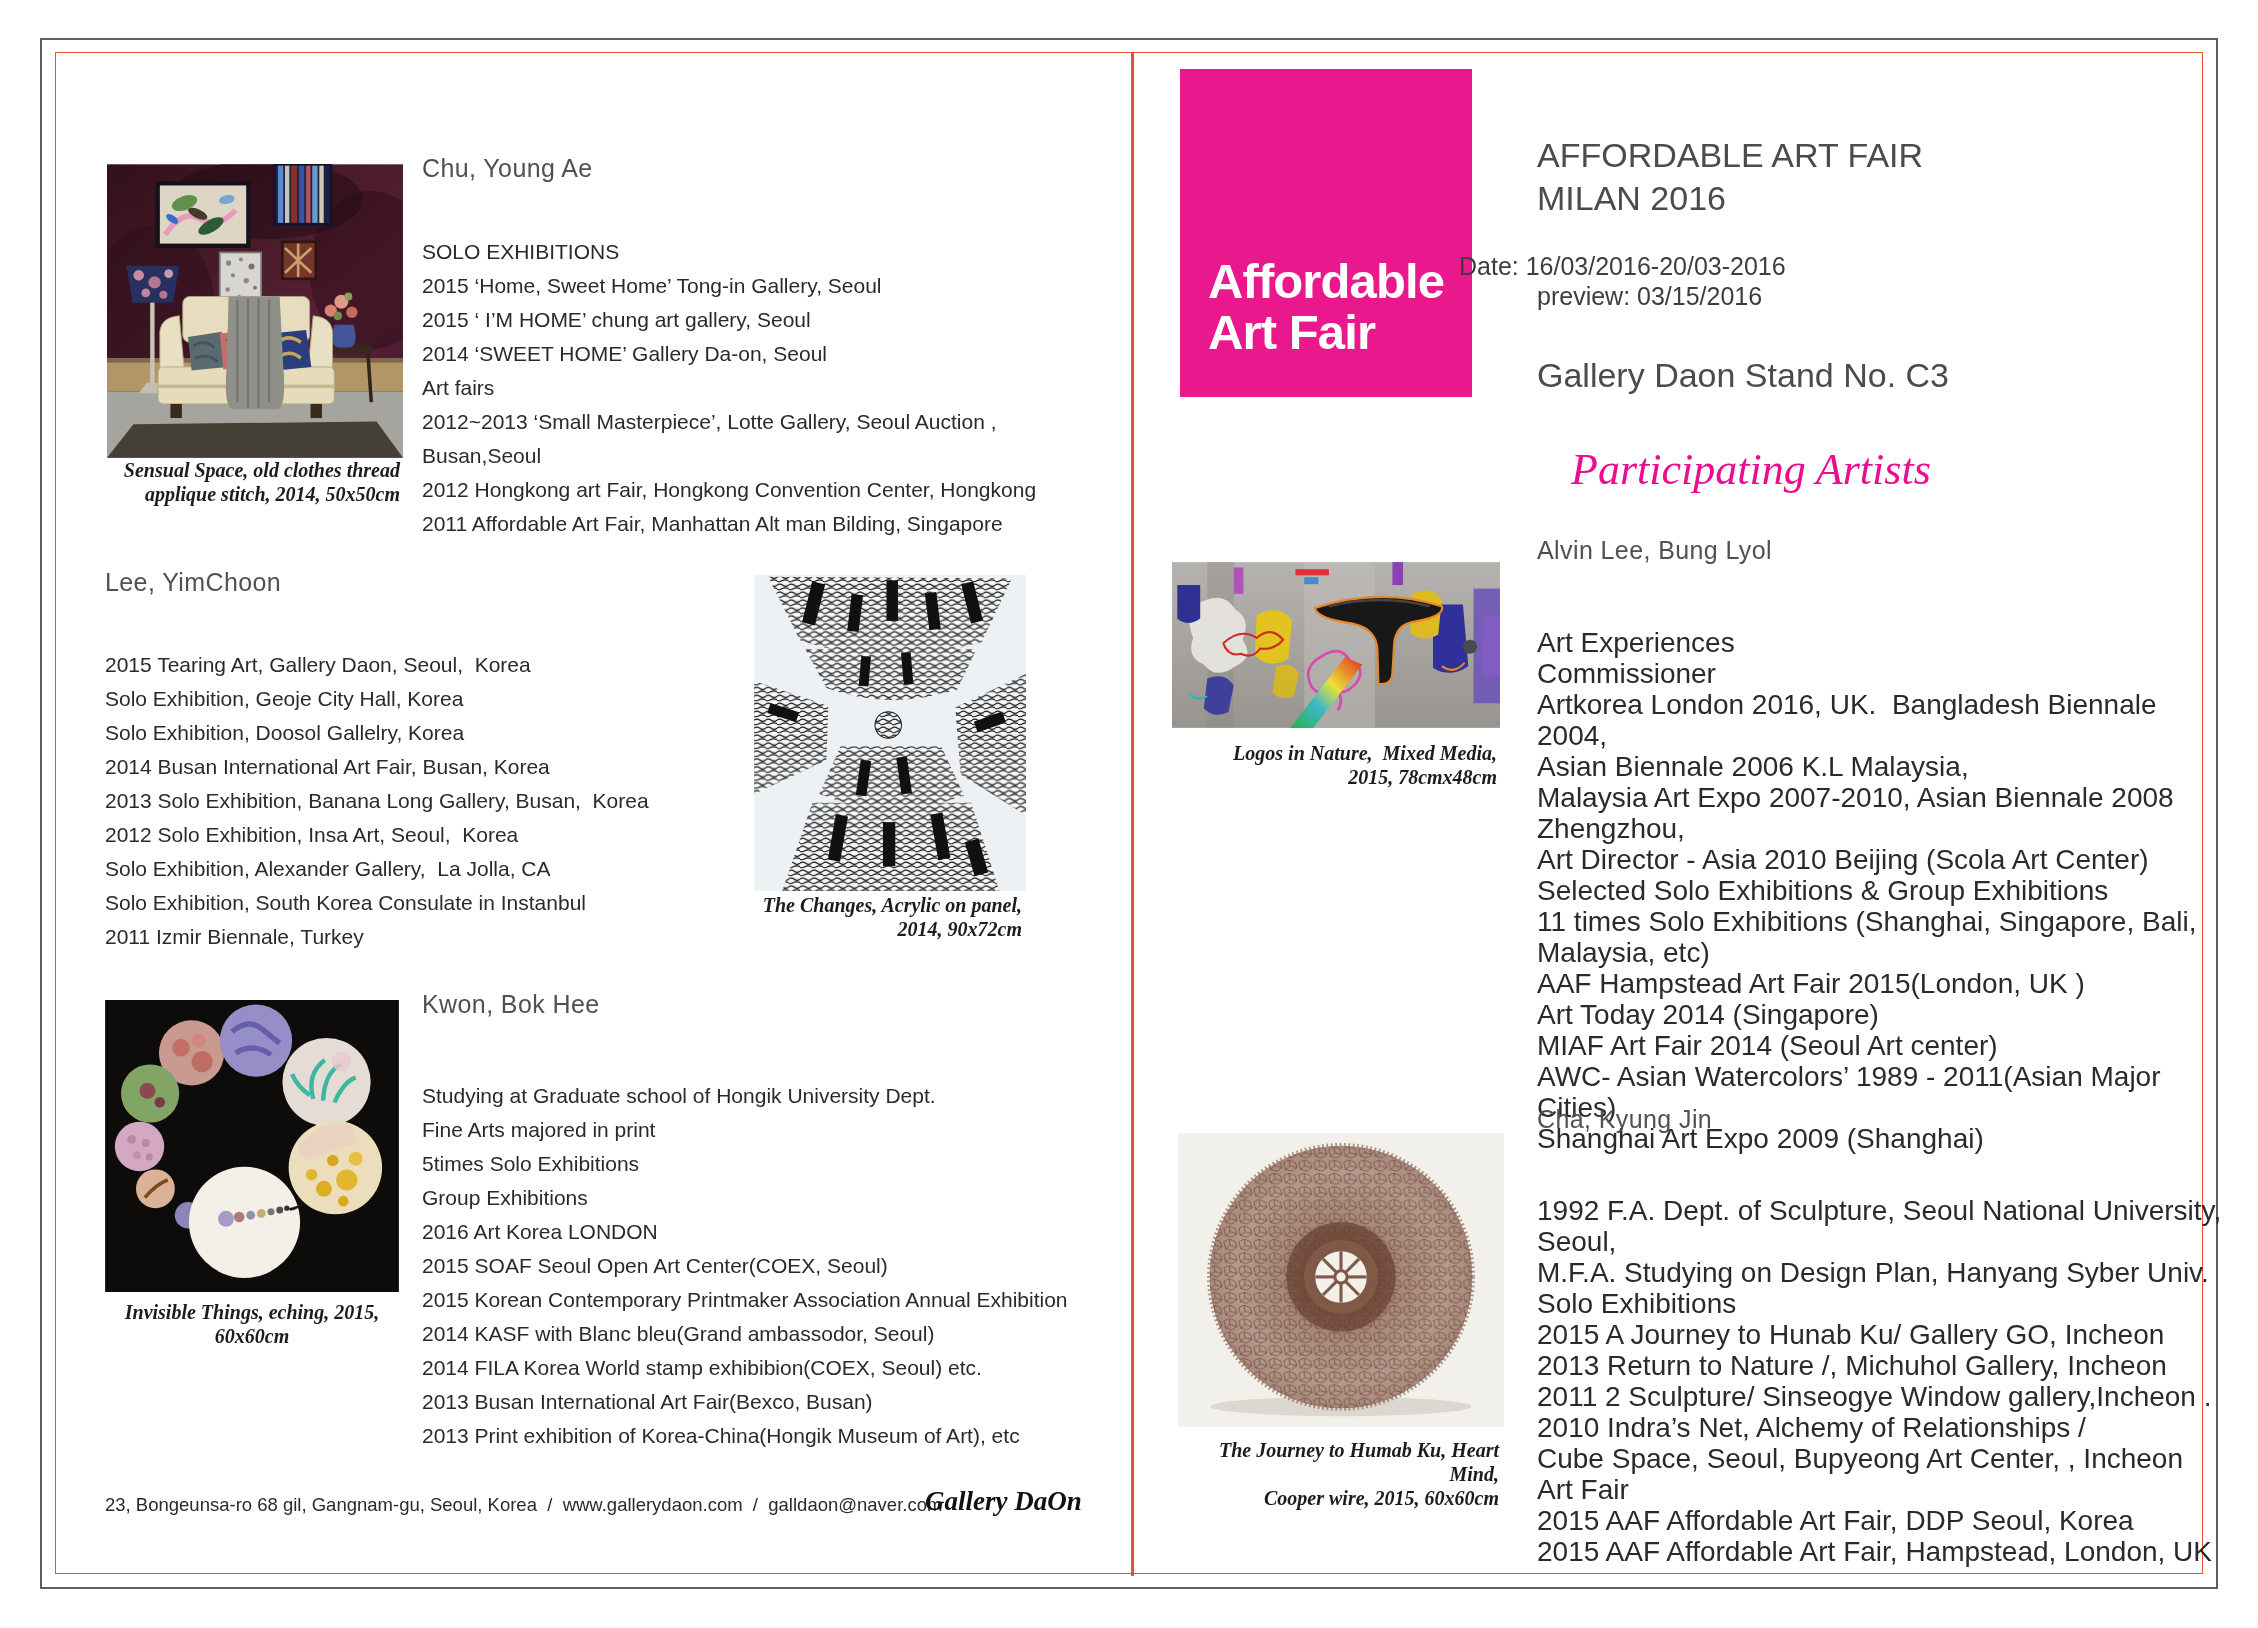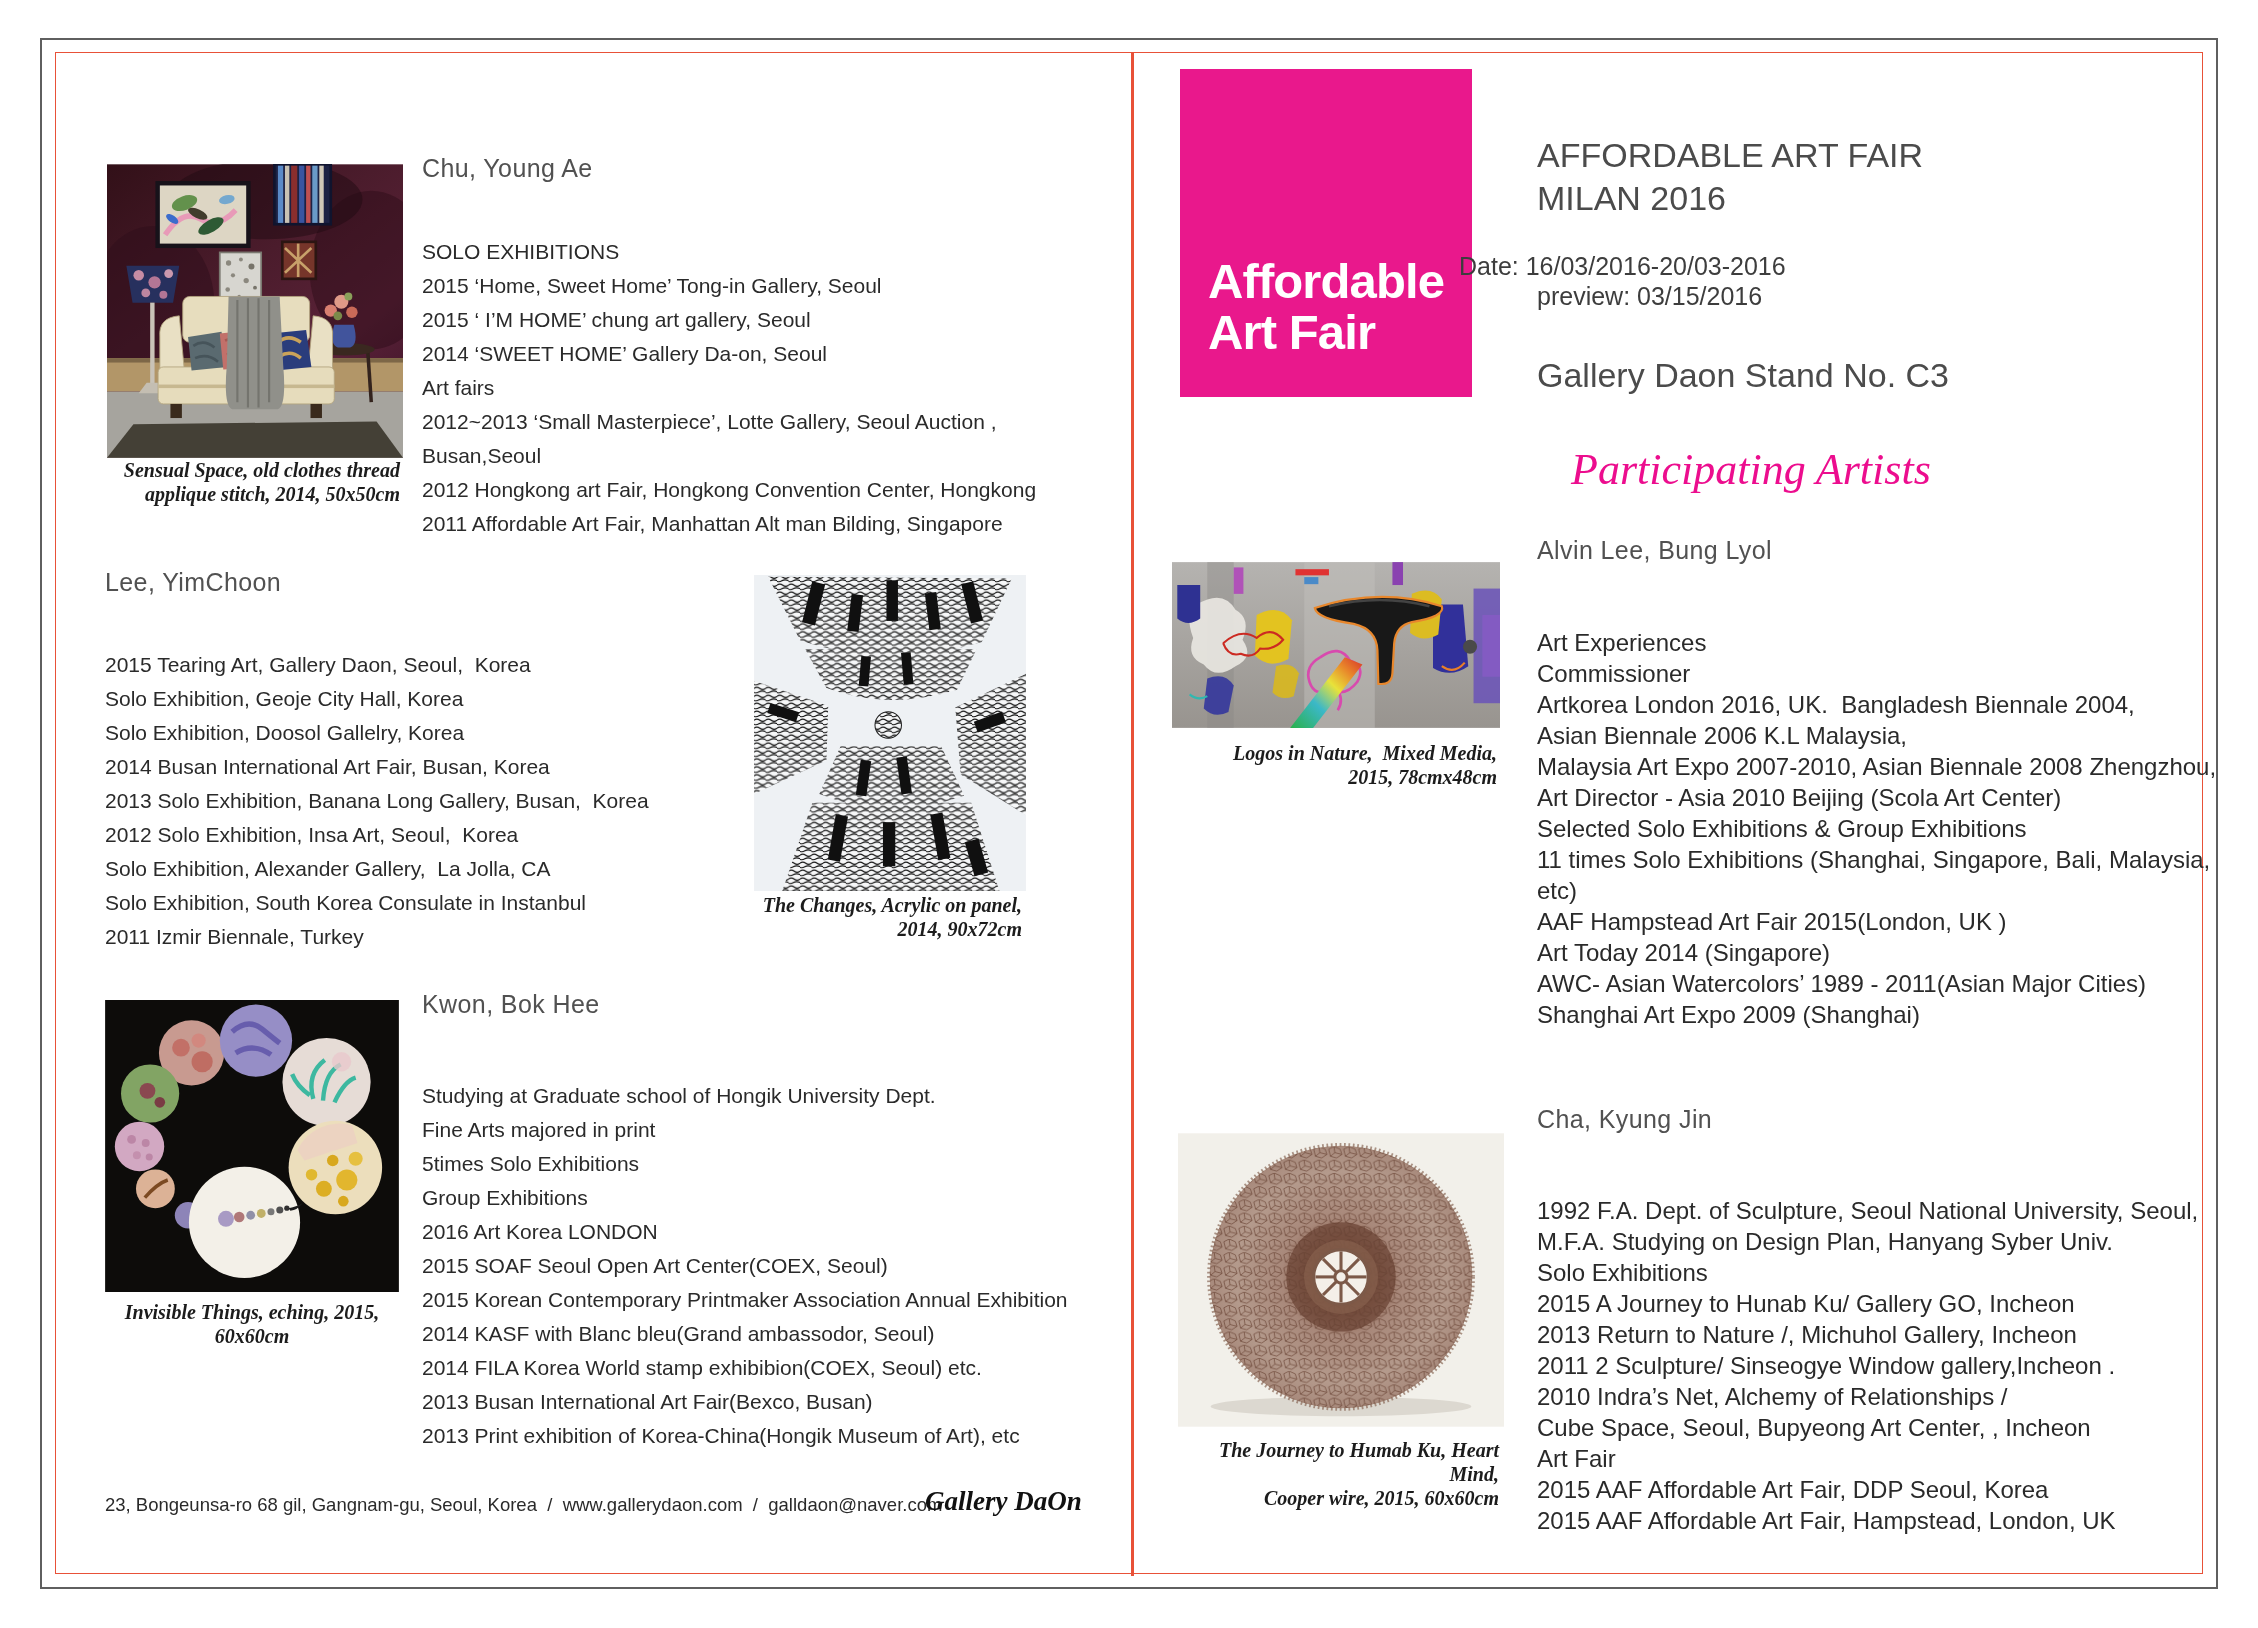"Art Experiences" .bio-r { font-size: 24px -> 28px }
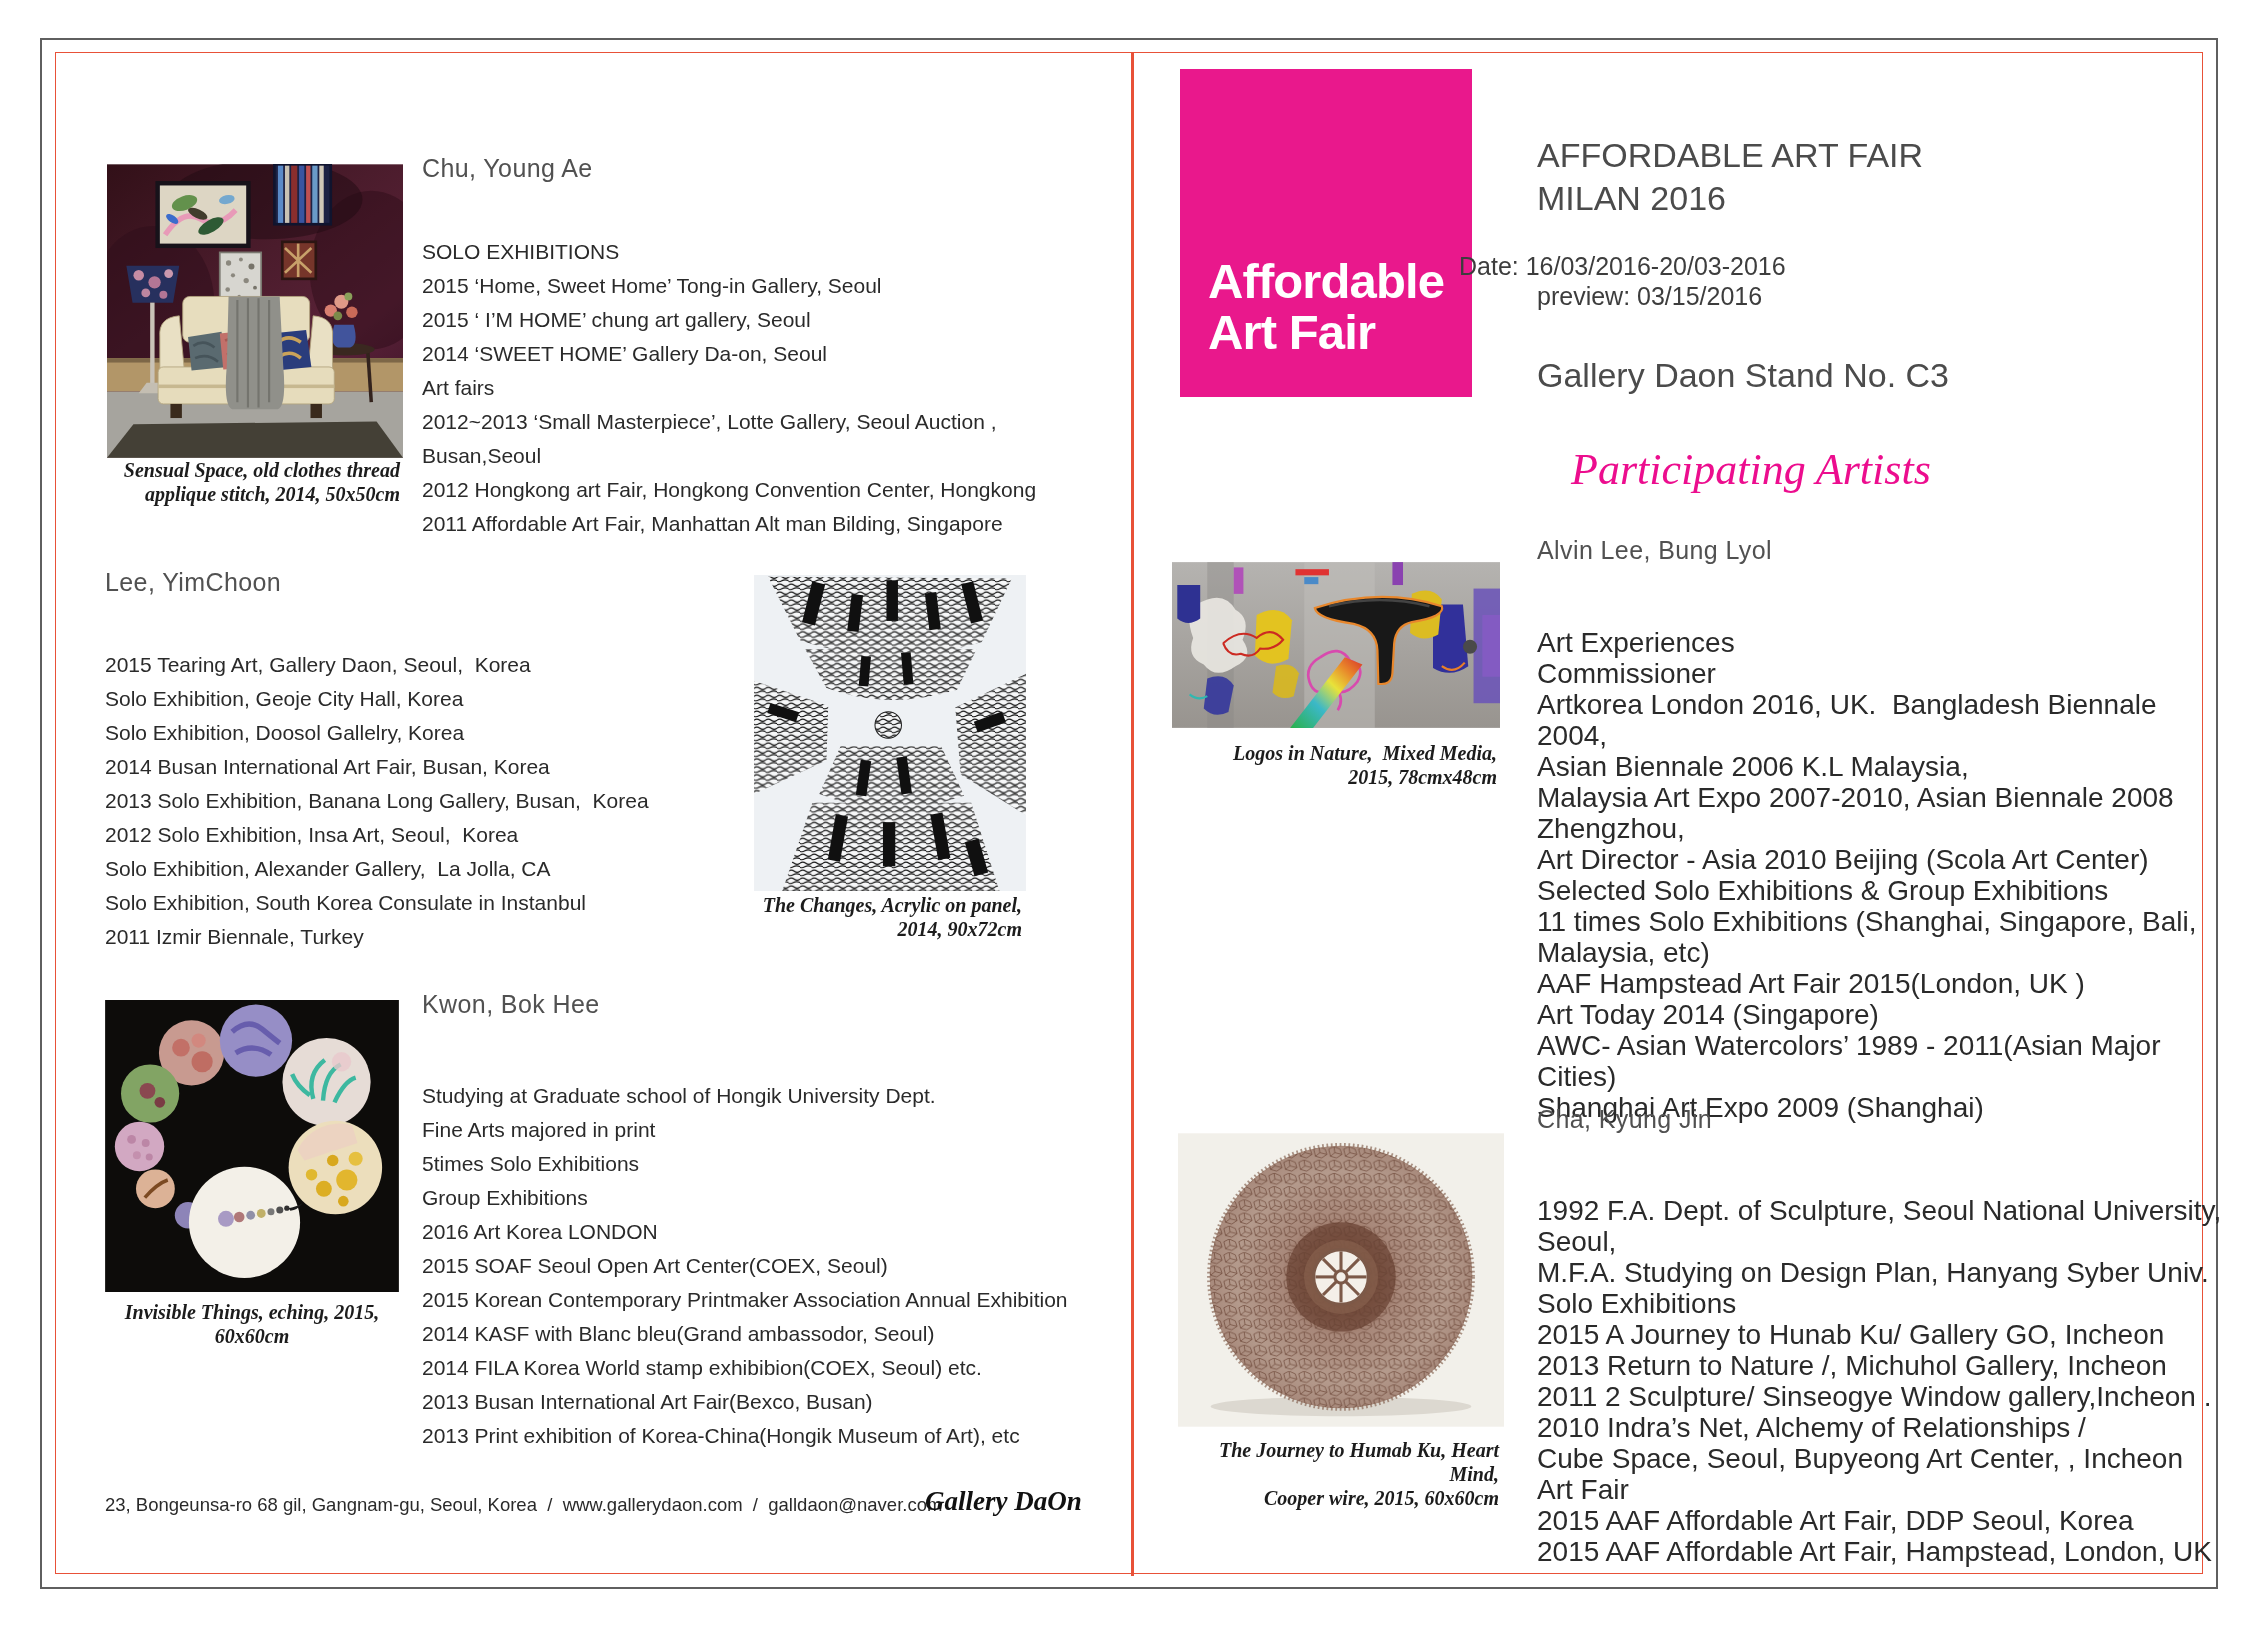"MIAF Art Fair 2014 (Seoul" div.line { html: none -> <div>MIAF Art Fair 2014 (Seoul Art center)</div> }
